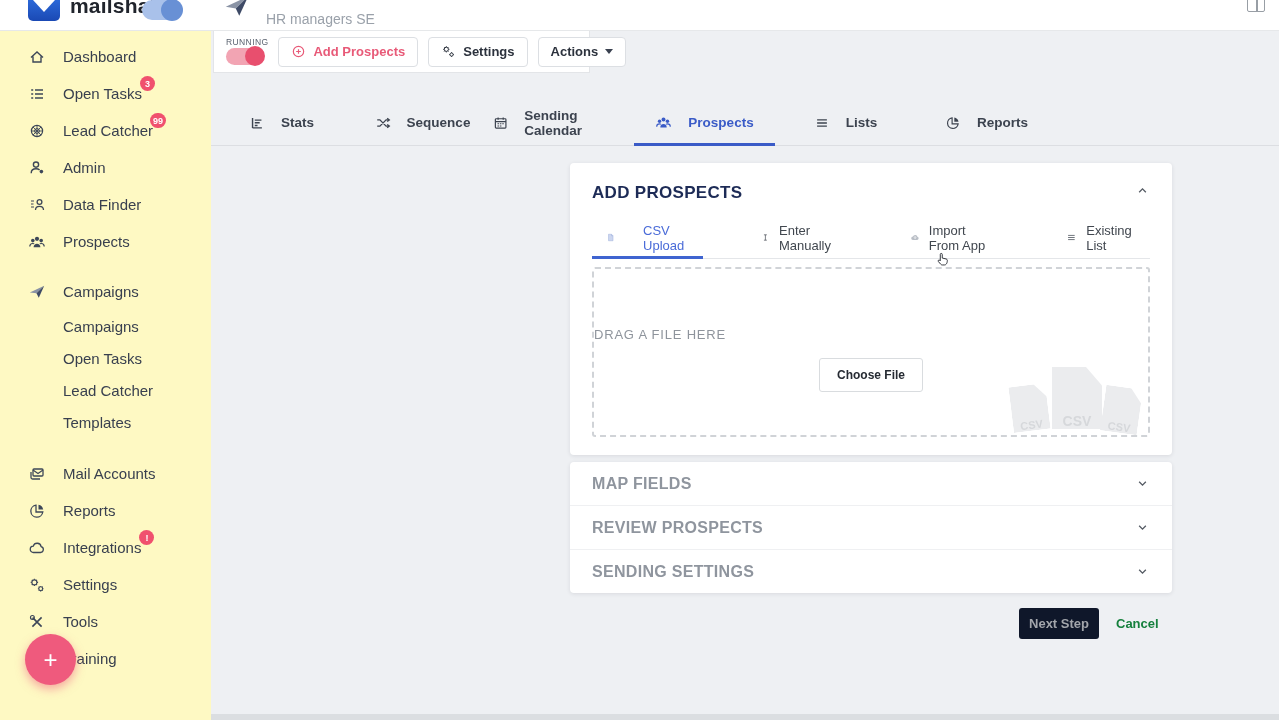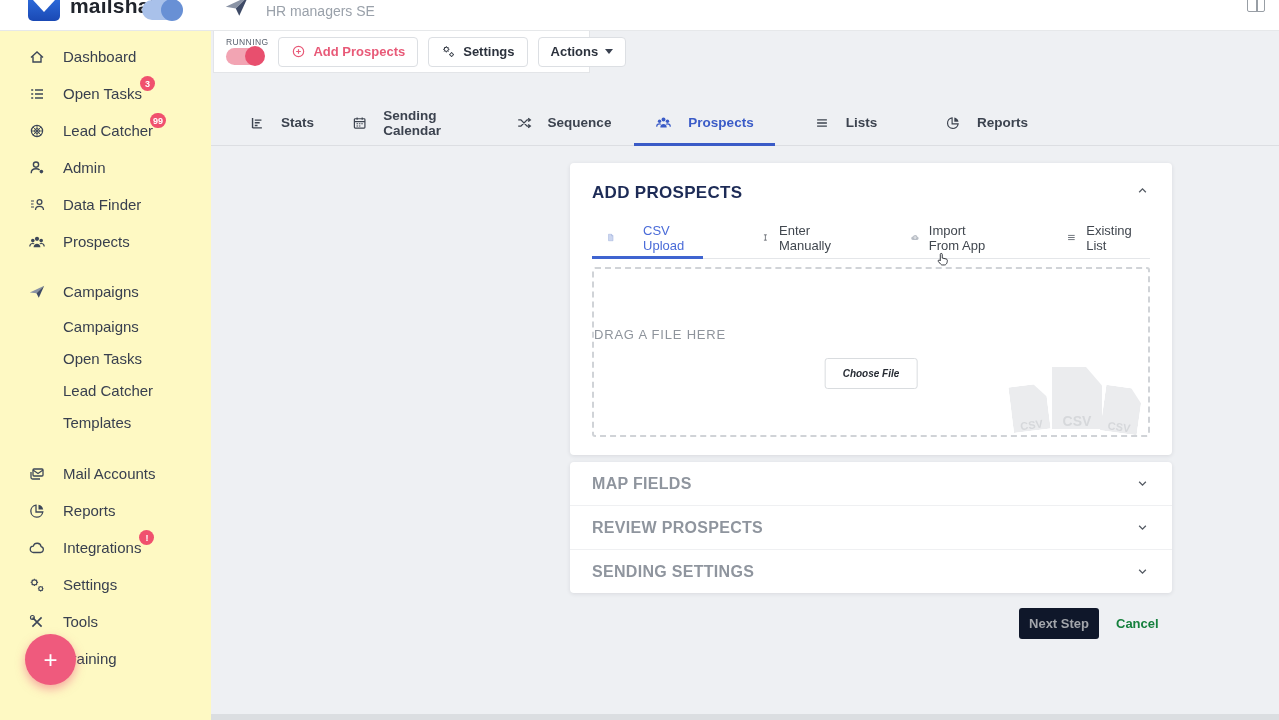"HR managers SE" .camp-head { align-items: flex-start -> center }
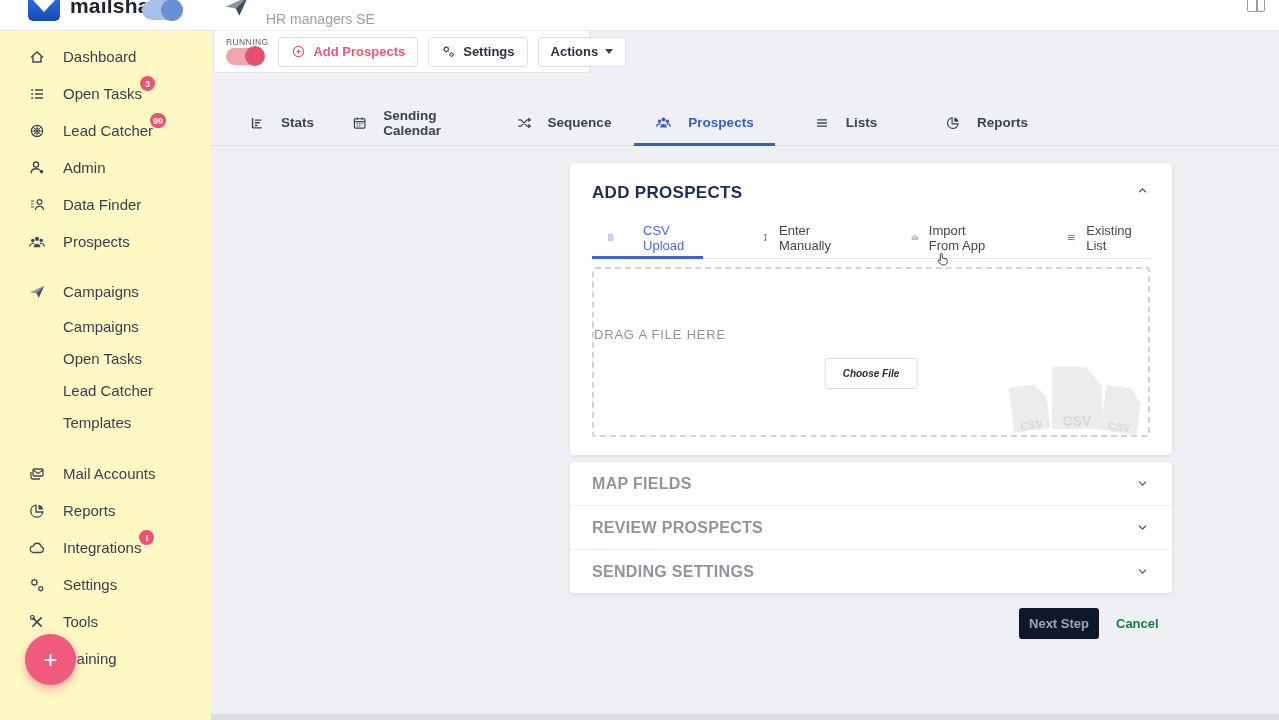"Sending Calendar" div.nav-tab { order: before "Sequence" -> after "Sequence" }
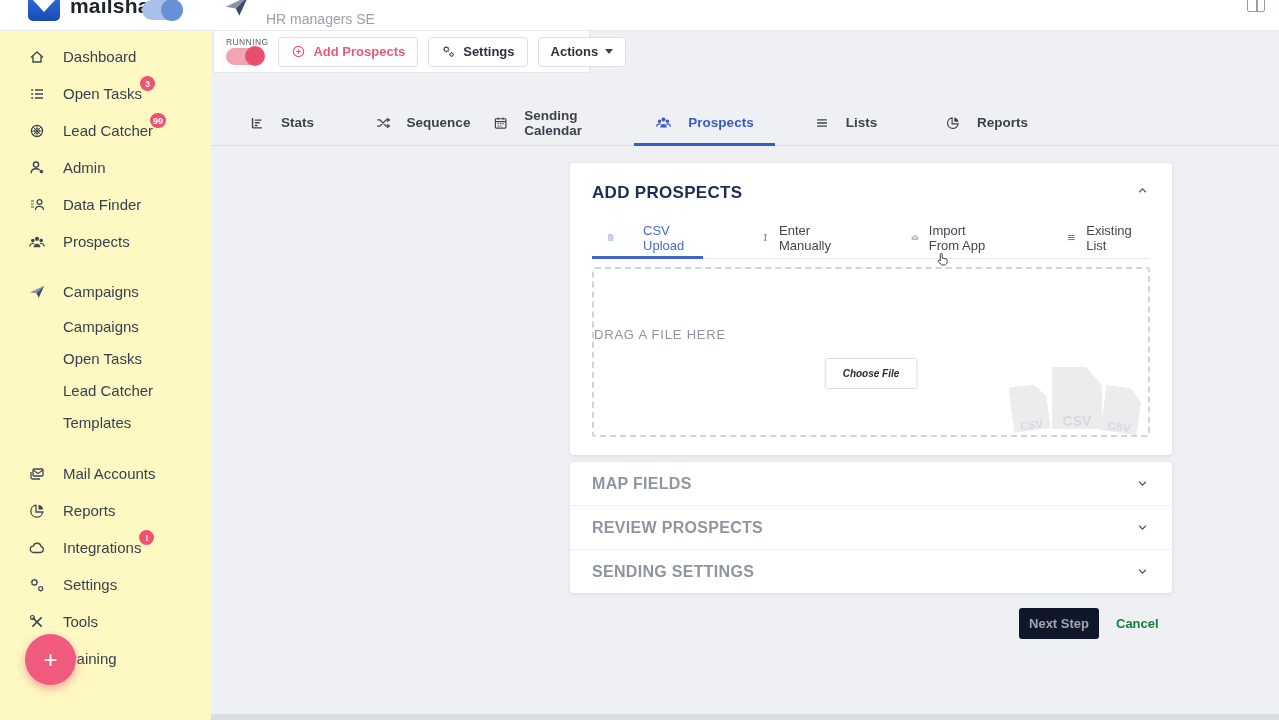"Choose File" .choose-btn { font-size: 10px -> 12px; font-style: italic -> none }
